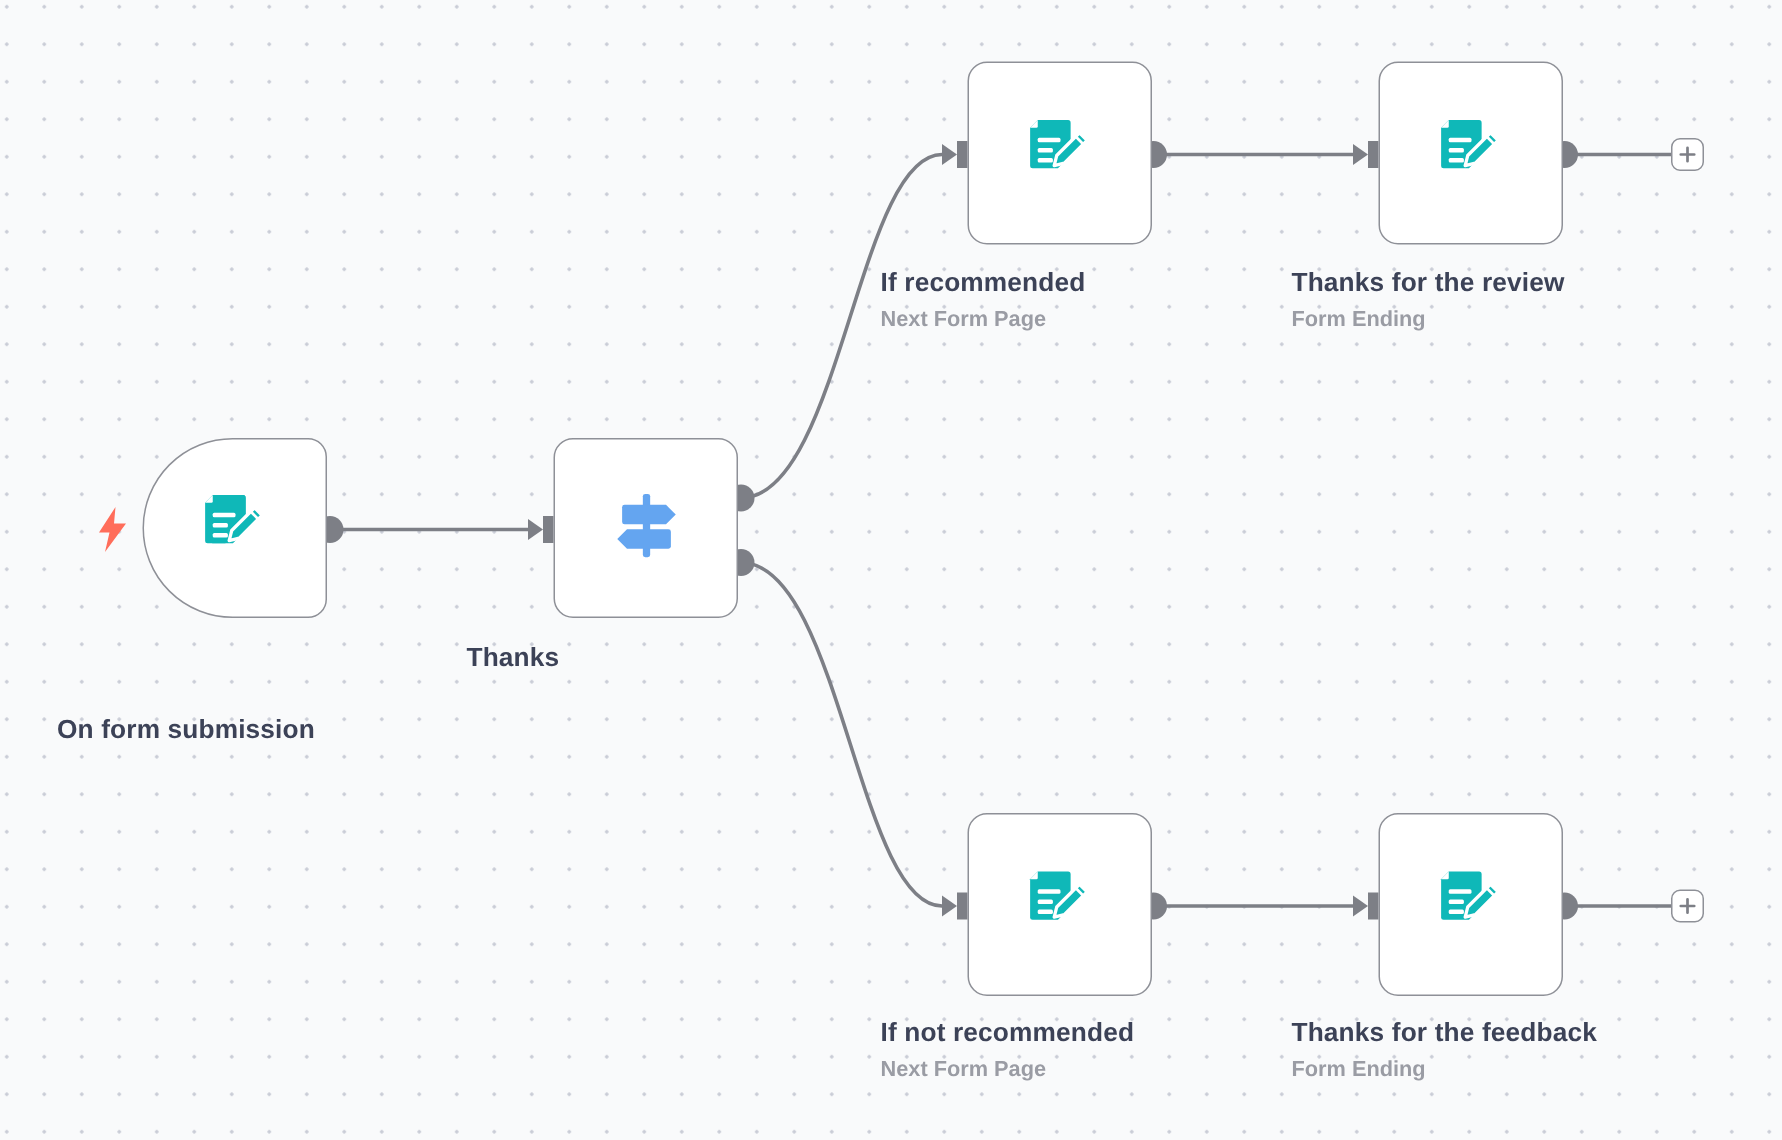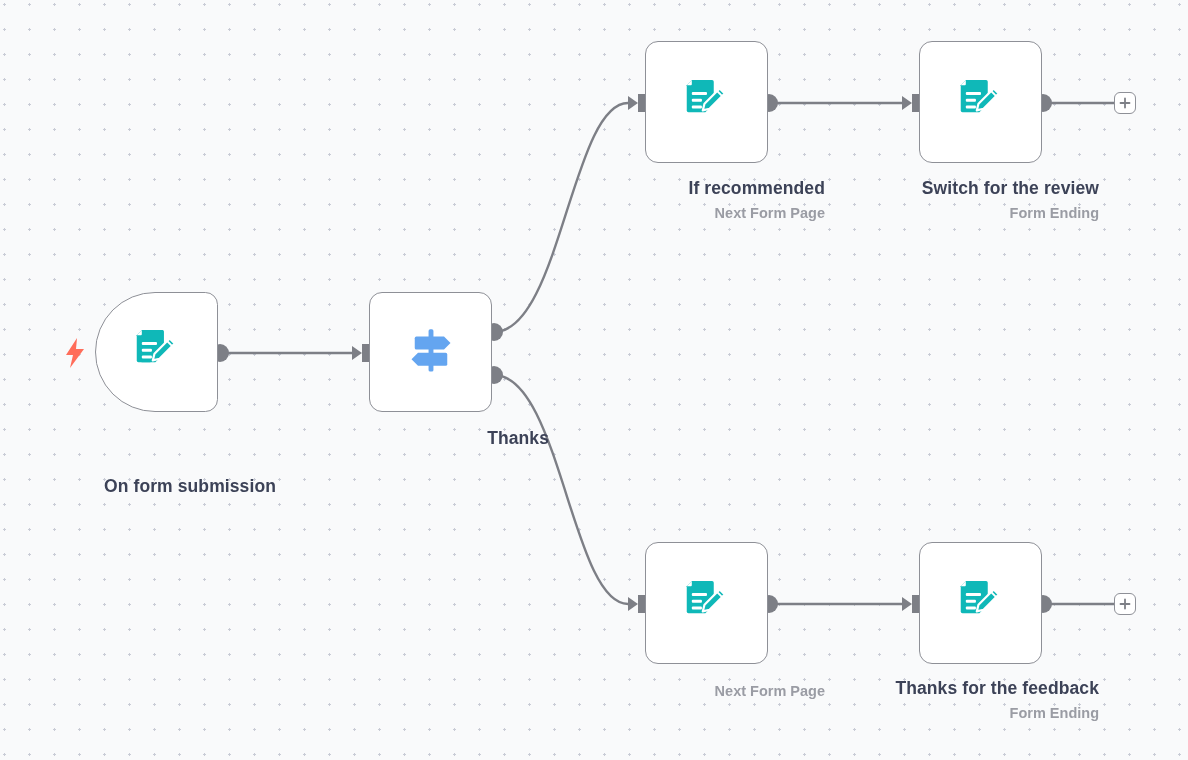"If recommended" .label-block { text-align: right -> left }
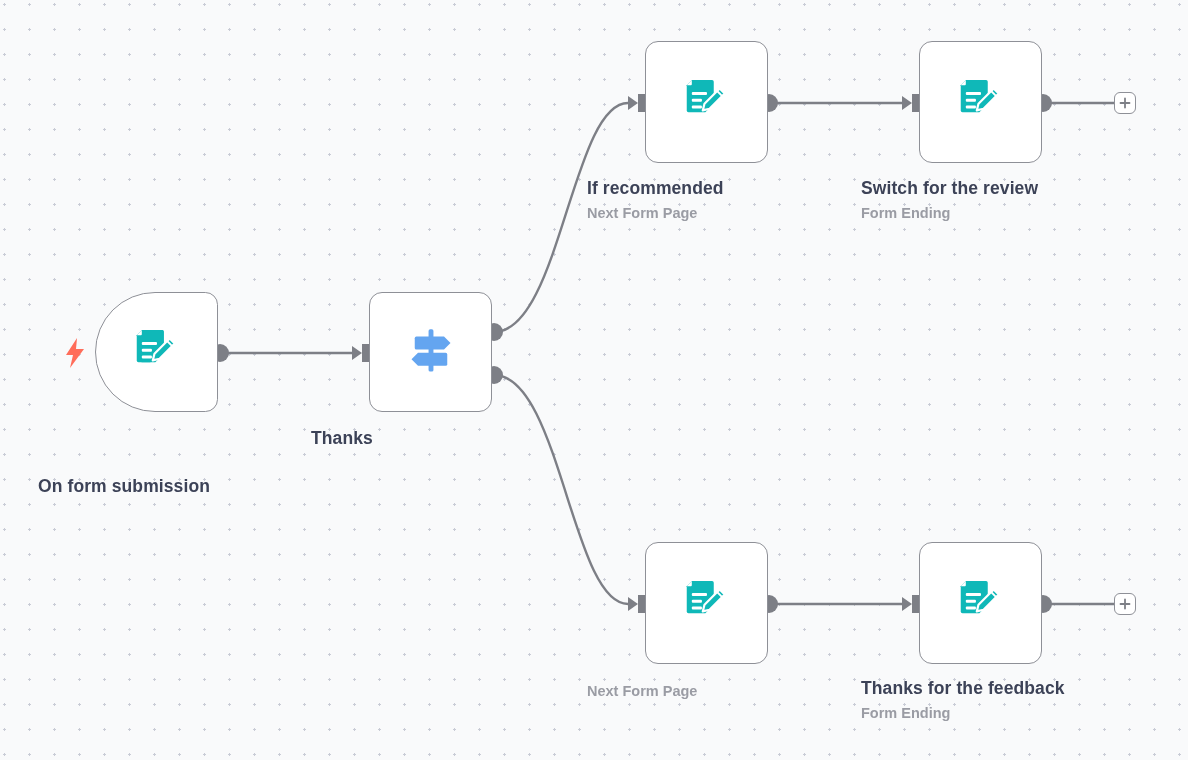"Switch for the review" div.label-title { text: Switch -> Thanks }
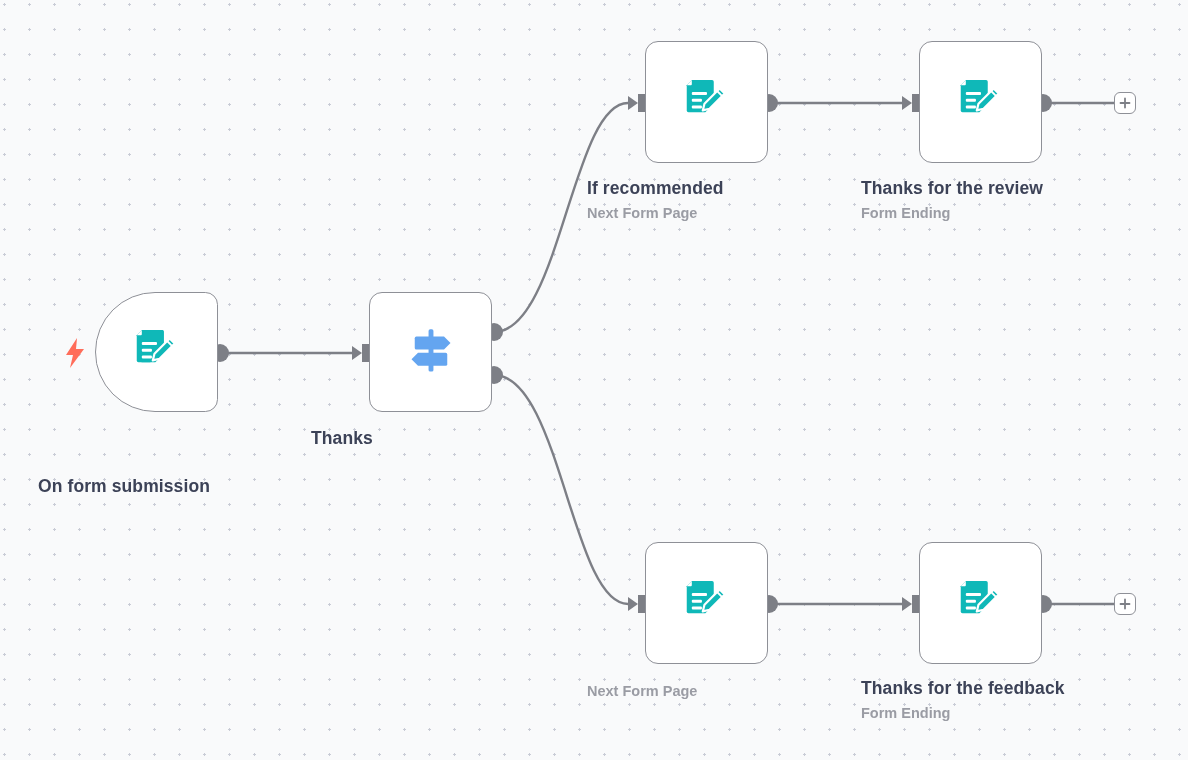"If not recommended" div.label-title { html: none -> <div>If not recommended</div> }
